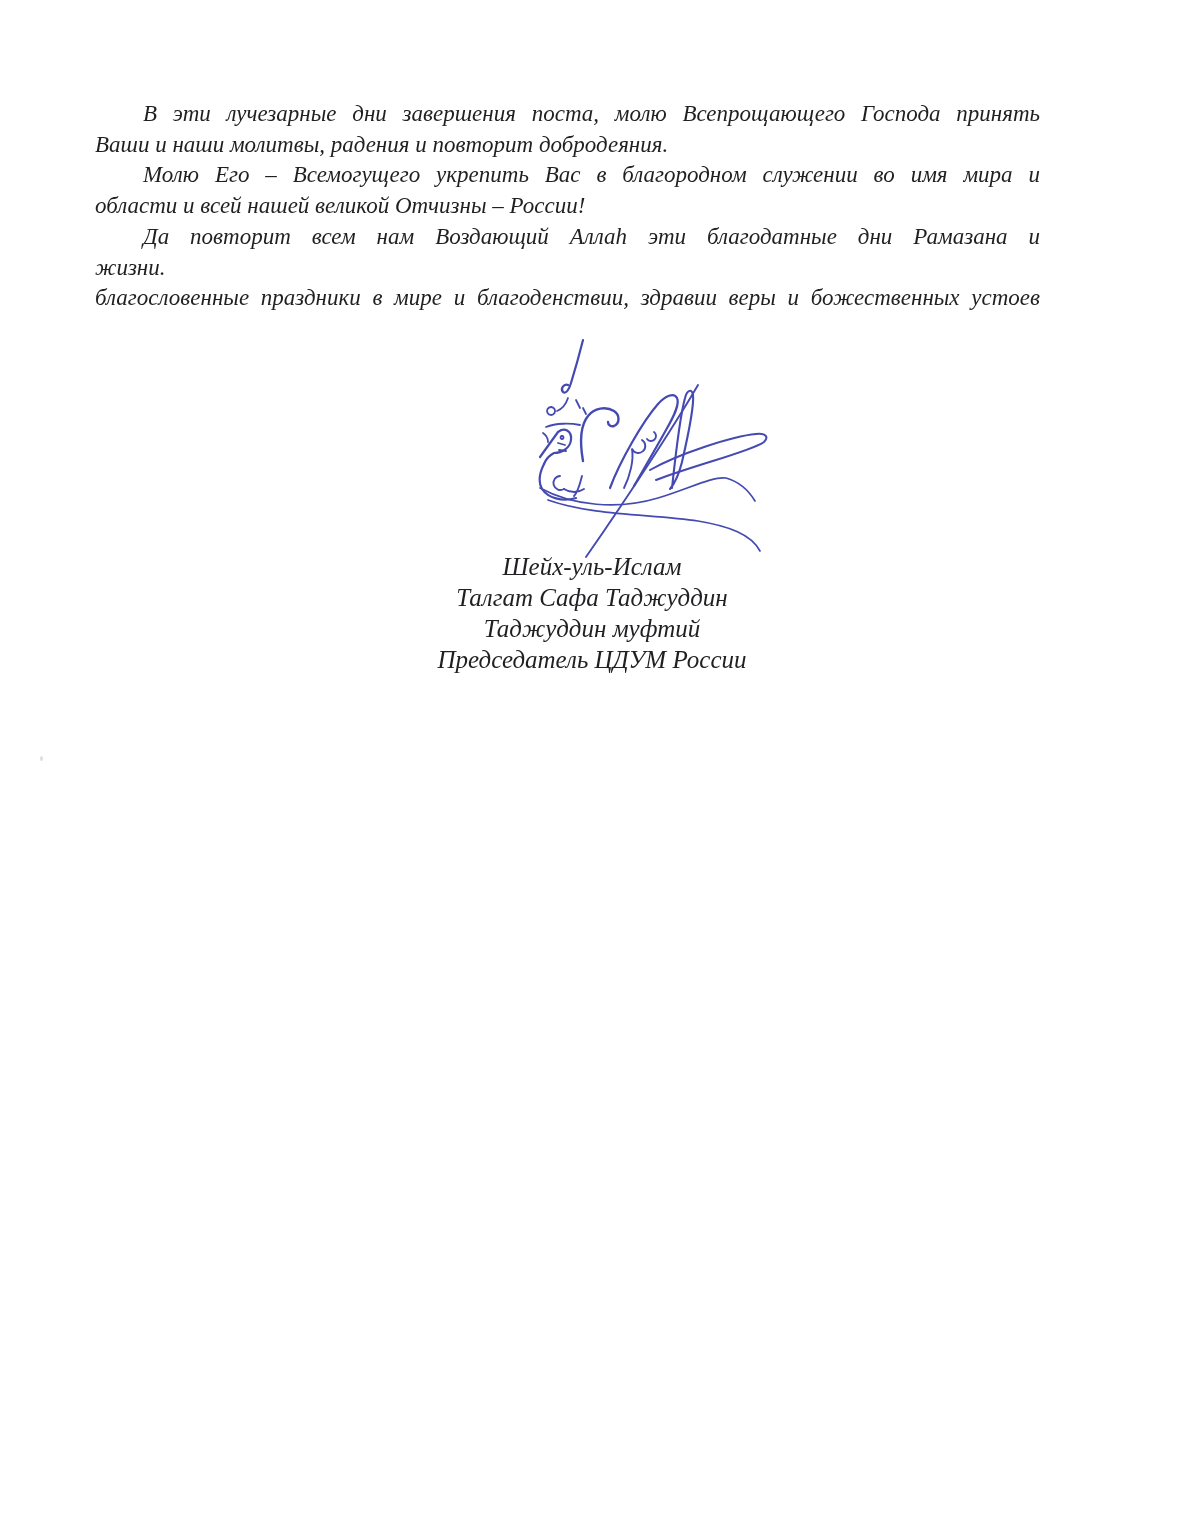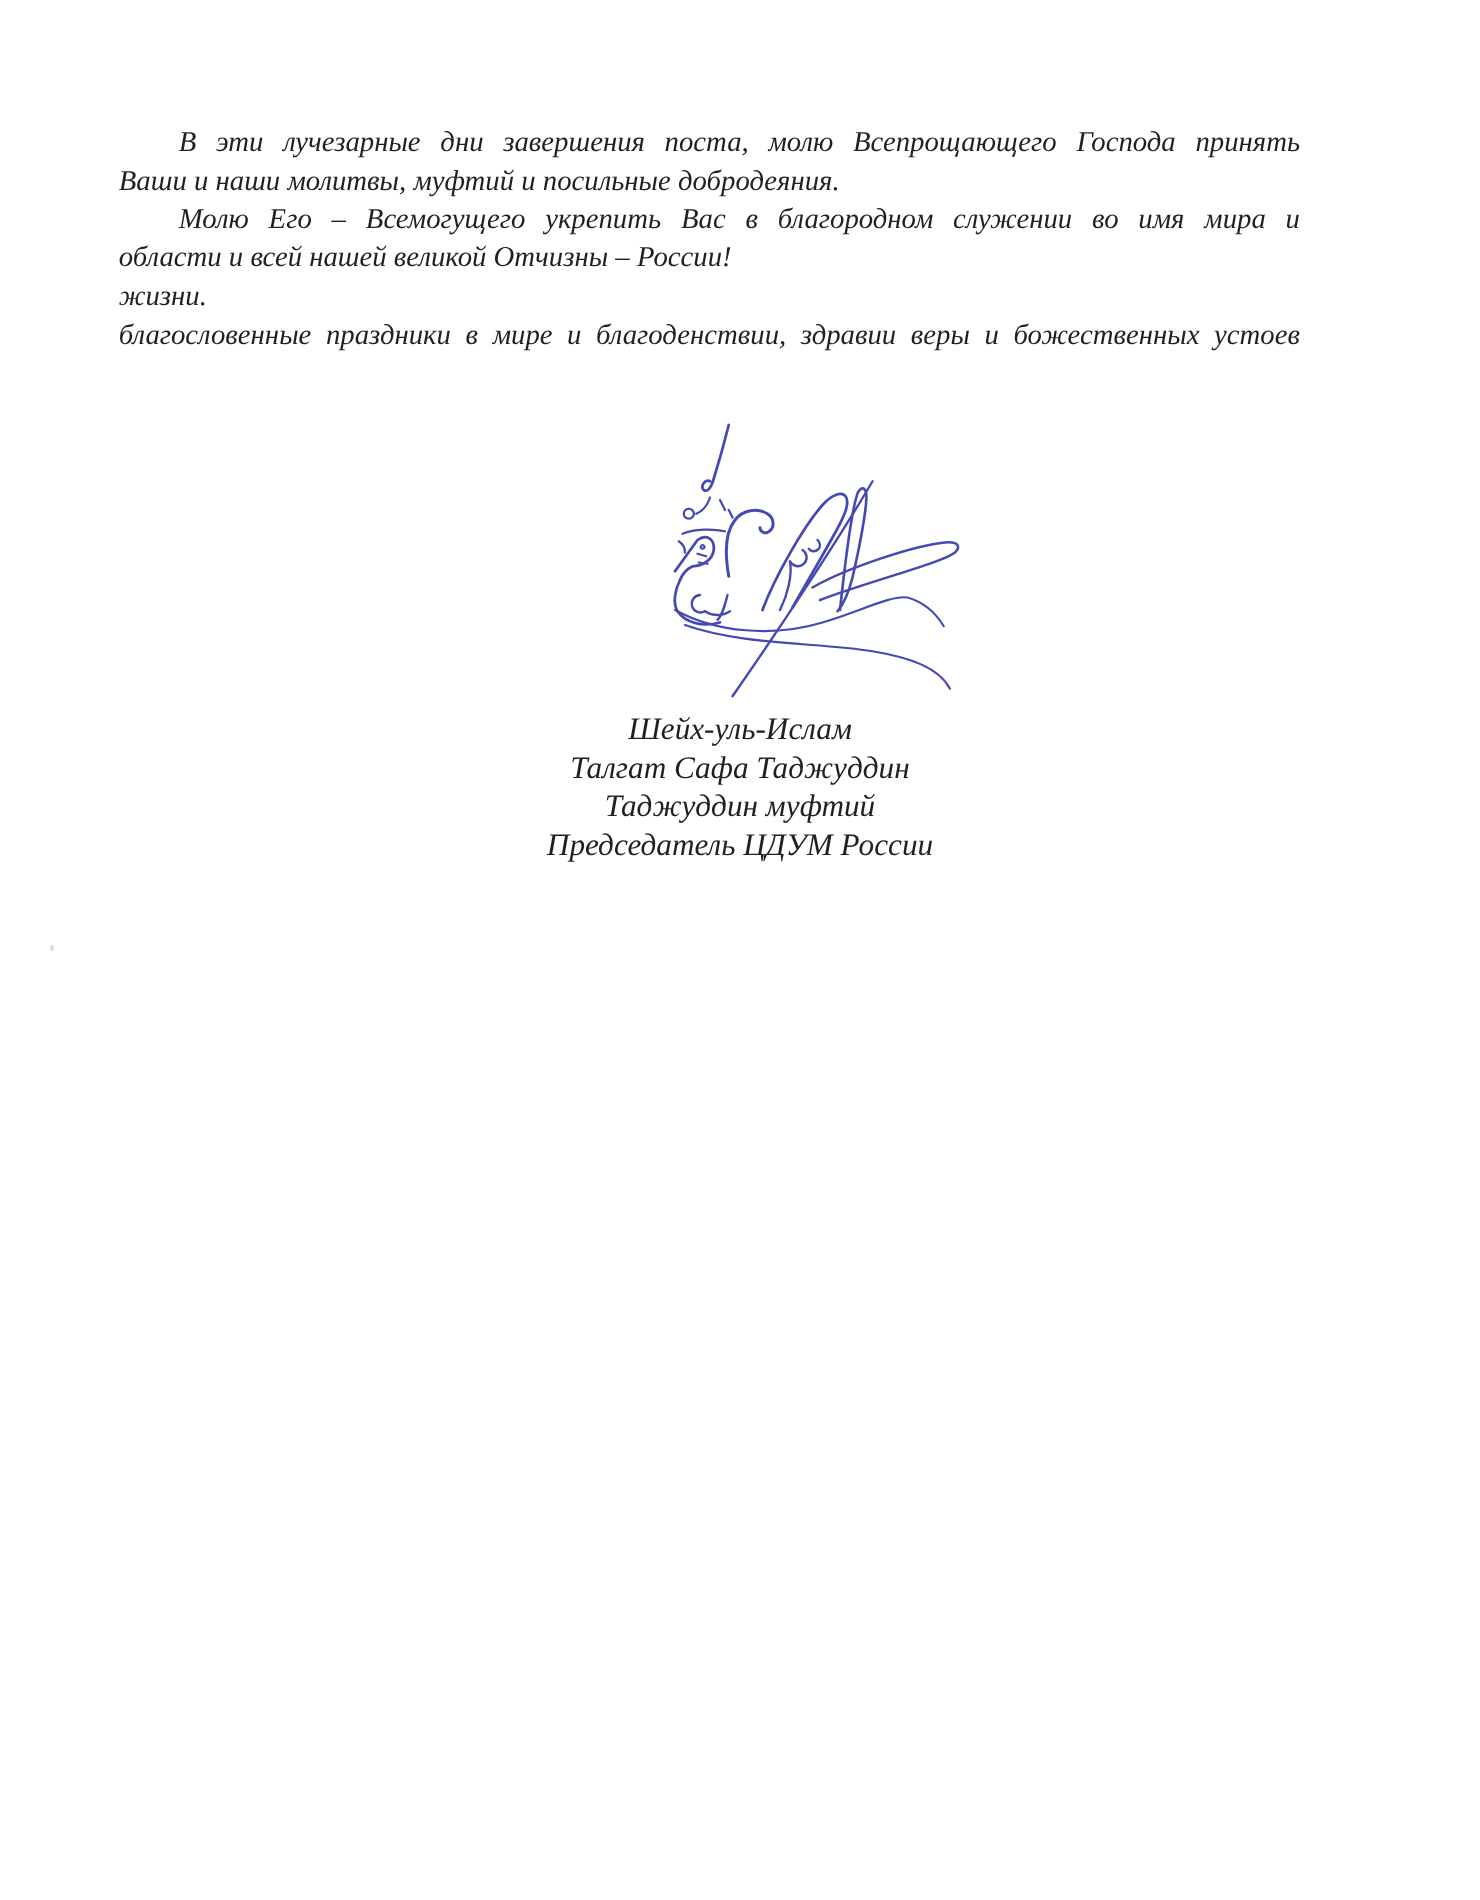"Ваши и наши молитвы, муфтий" div.line { text: муфтий и посильные -> радения и повторит }
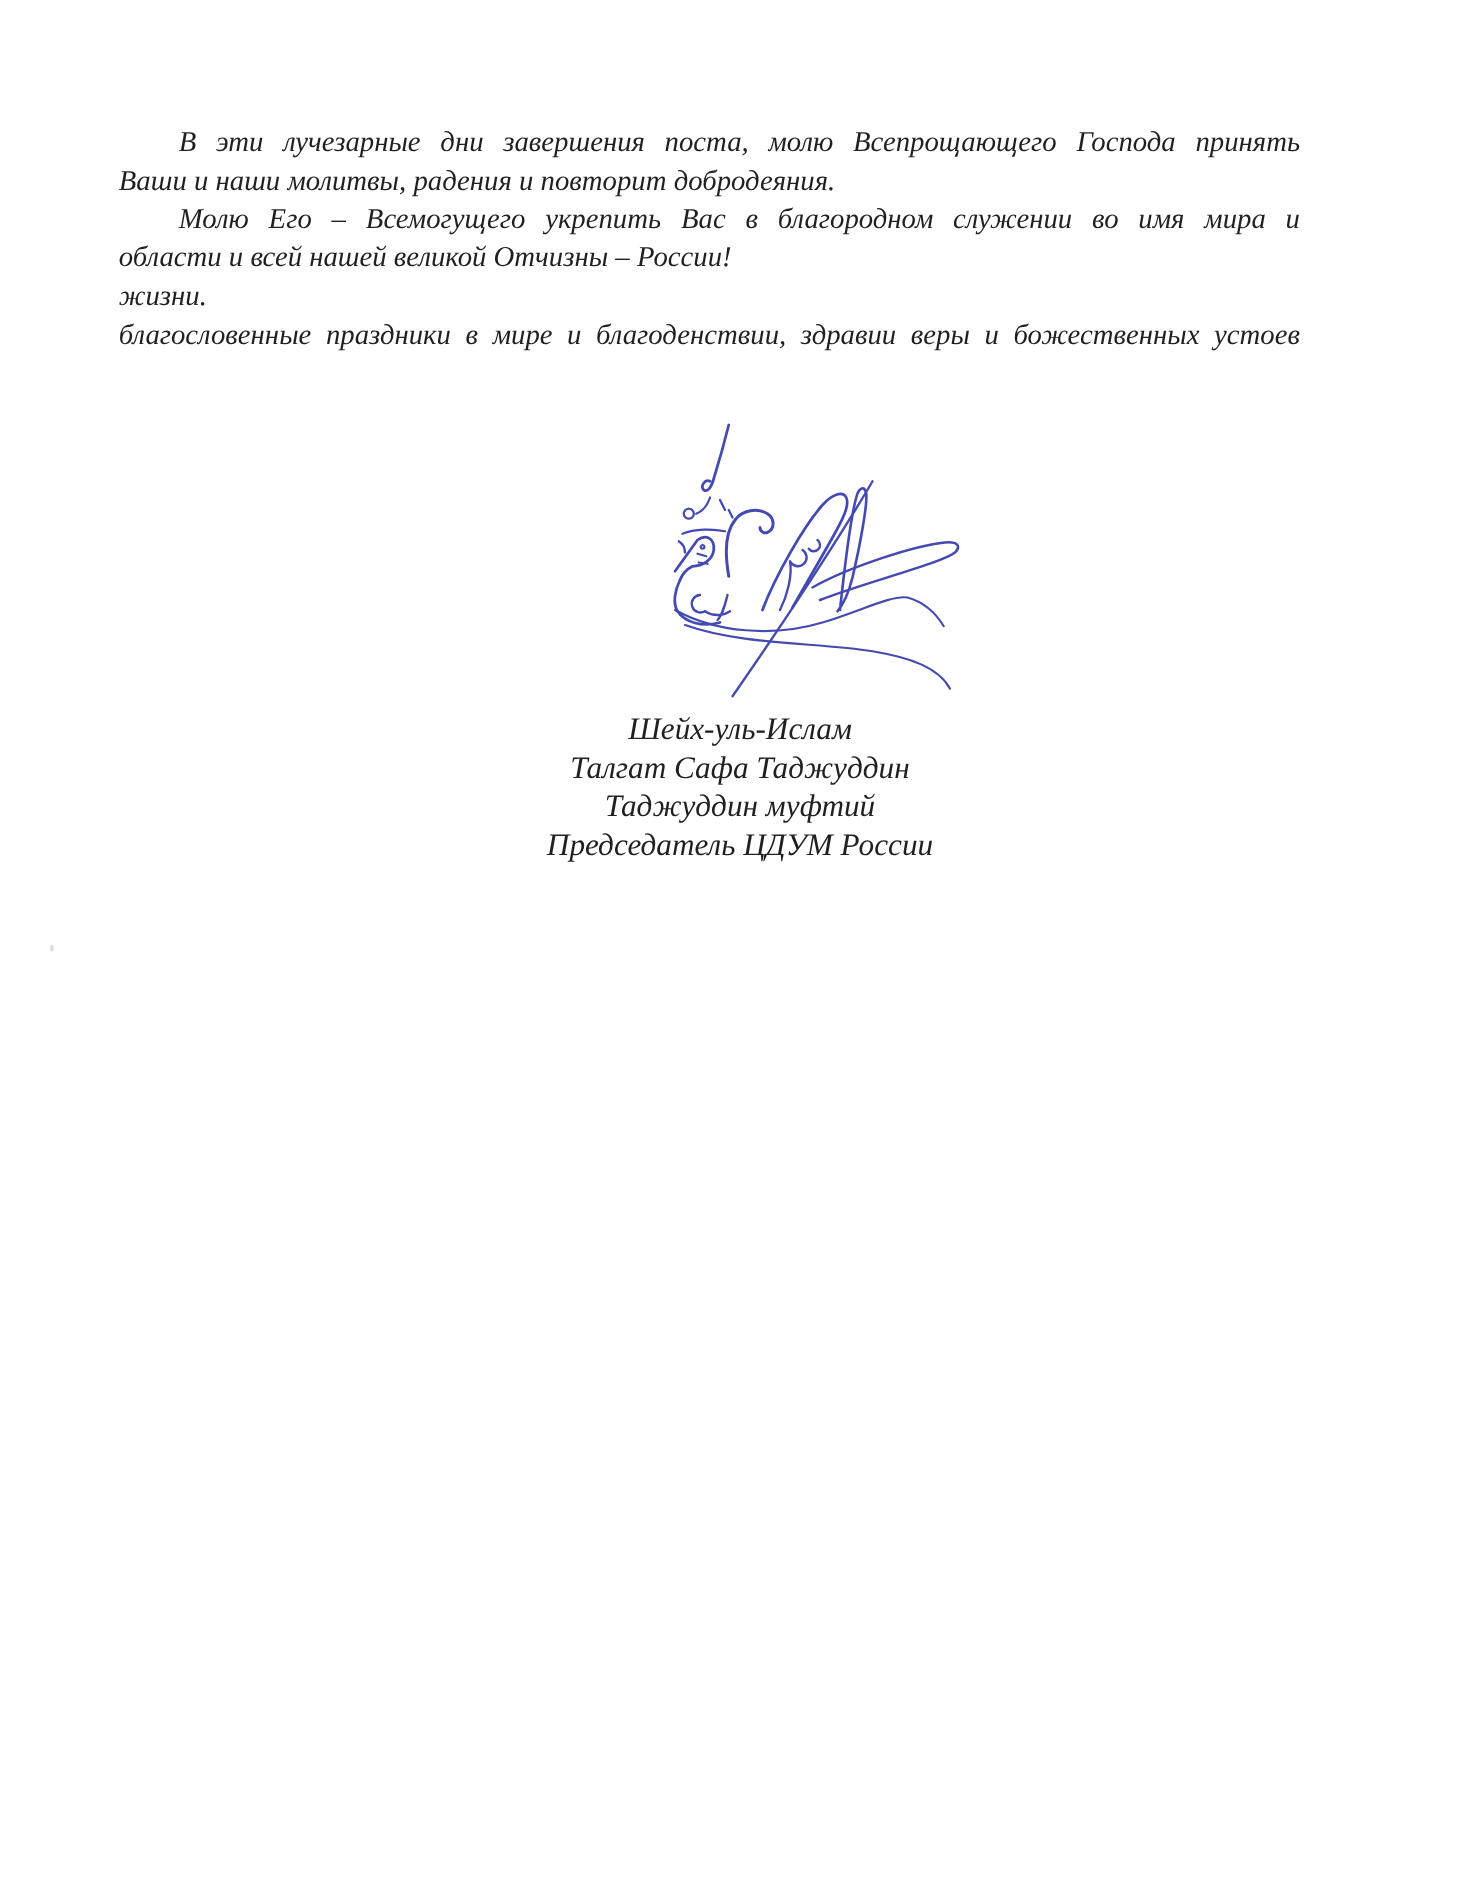"Да повторит всем нам Воздающий" div.line { html: none -> <div>Да повторит всем нам Воздающий Аллаһ эти благодатные дни Рамазана и</div> }
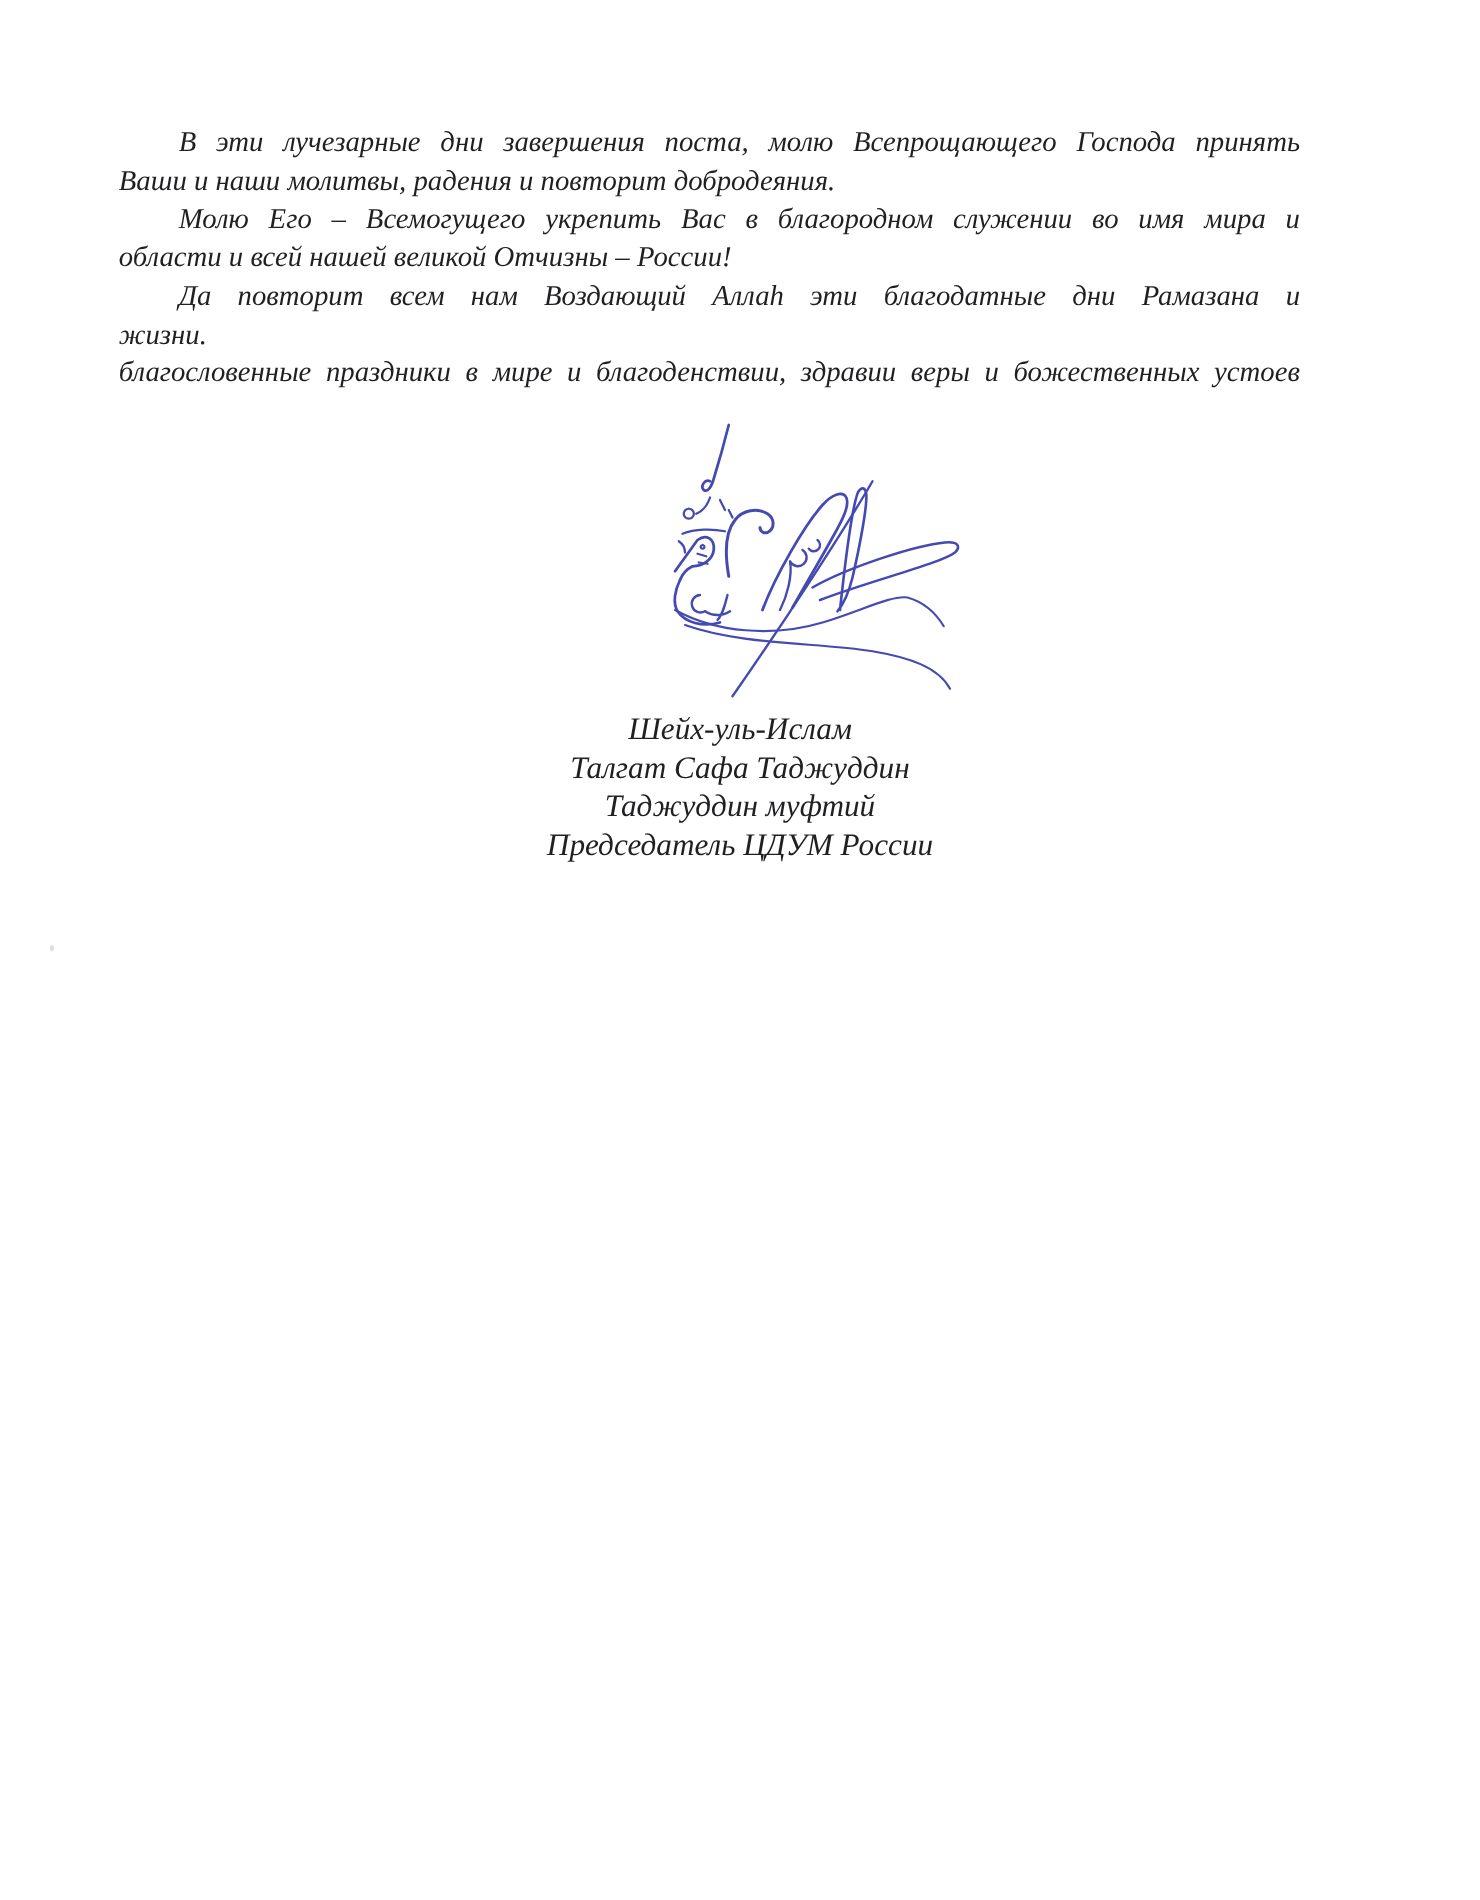"Шейх-уль-Ислам" .sig-block { top: 568px -> 551px }
